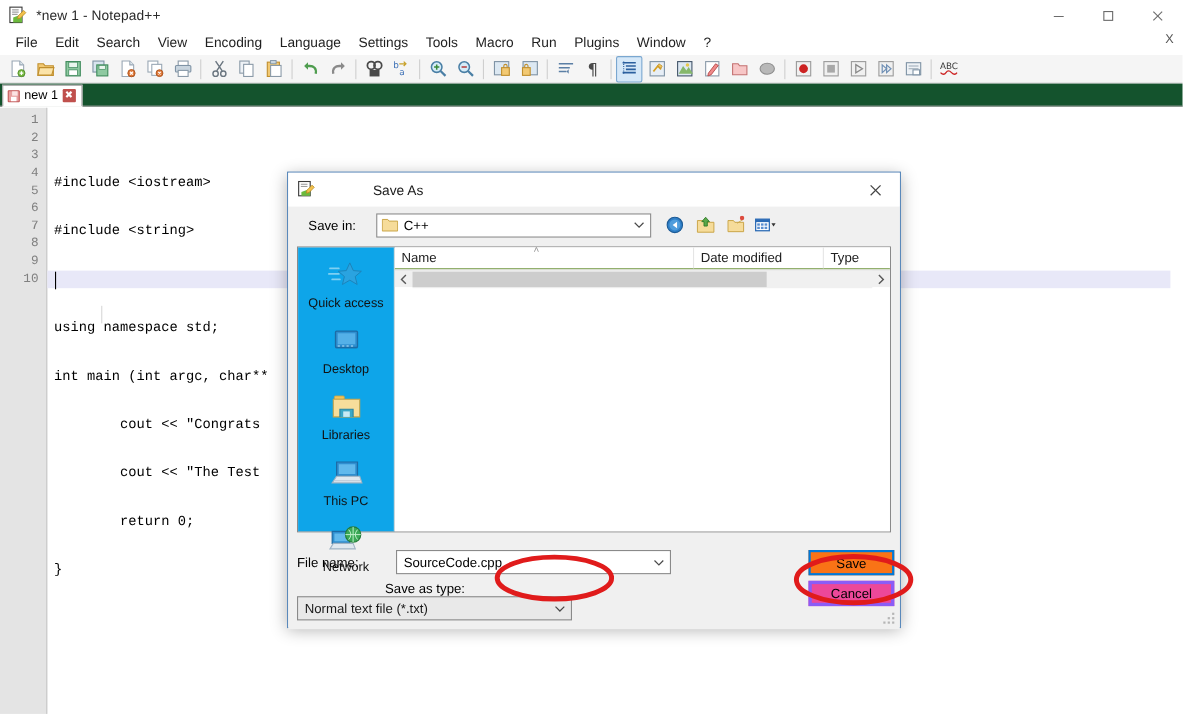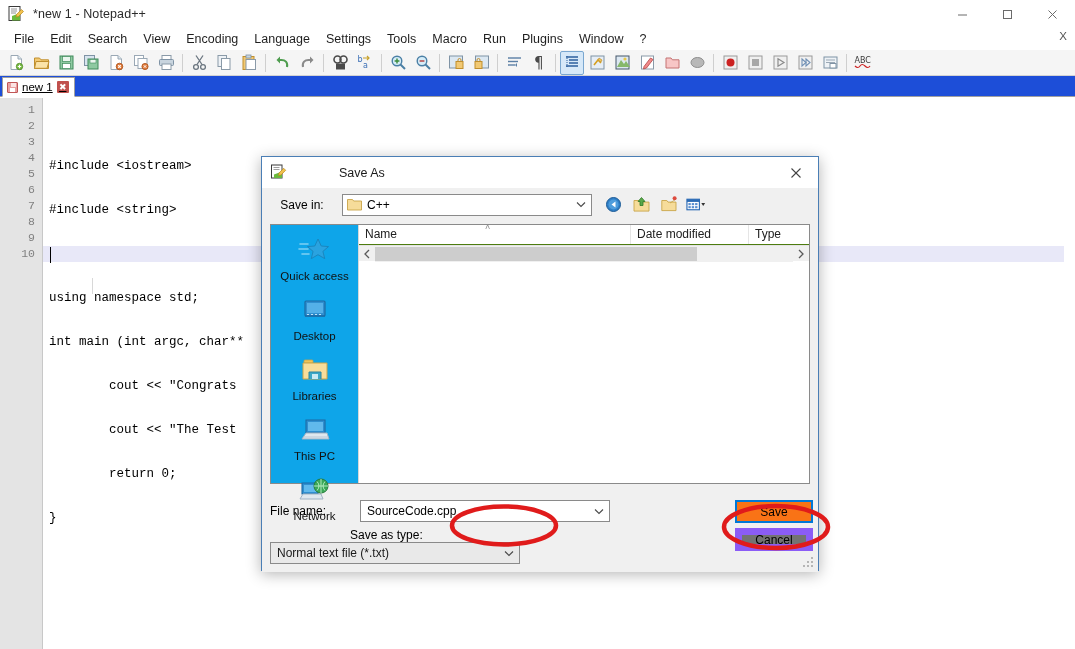"new 1" .tabbar { background: #1d4ed8 -> #14532d; text-decoration: underline -> none }
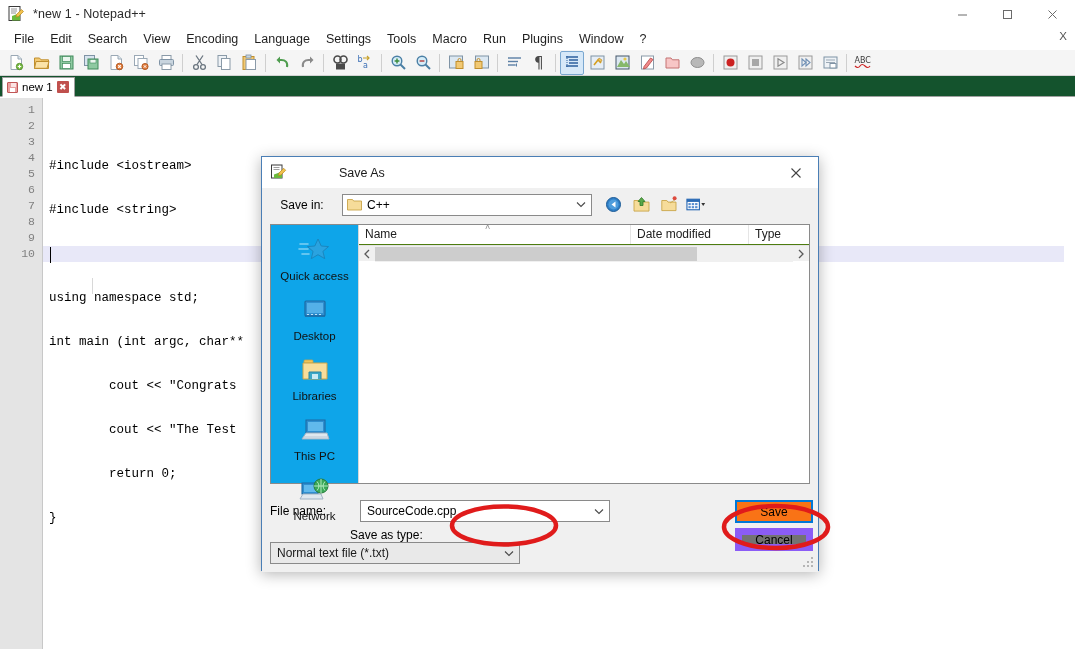"Cancel" .btn { background: #737373 -> #ec4899; border: 7px solid #8b5cf6 -> 3px solid #8b5cf6 }
